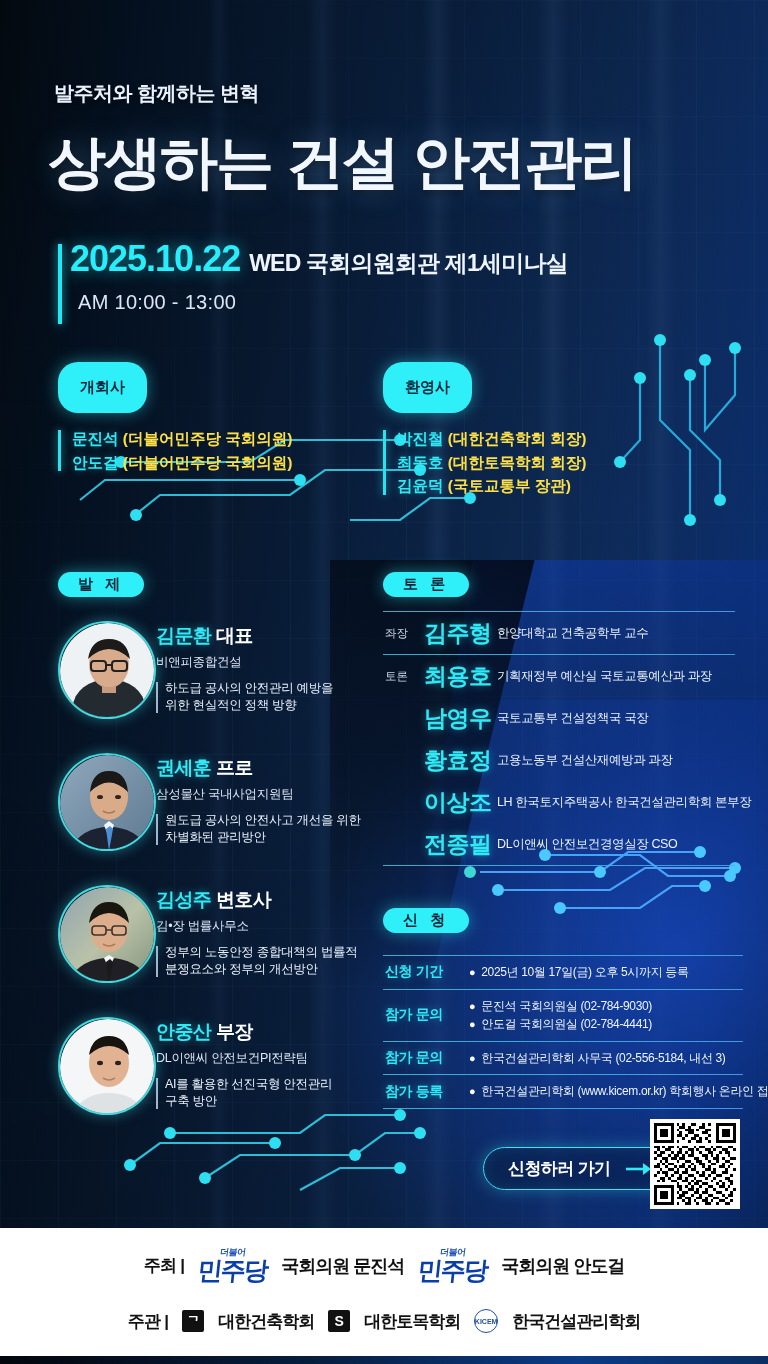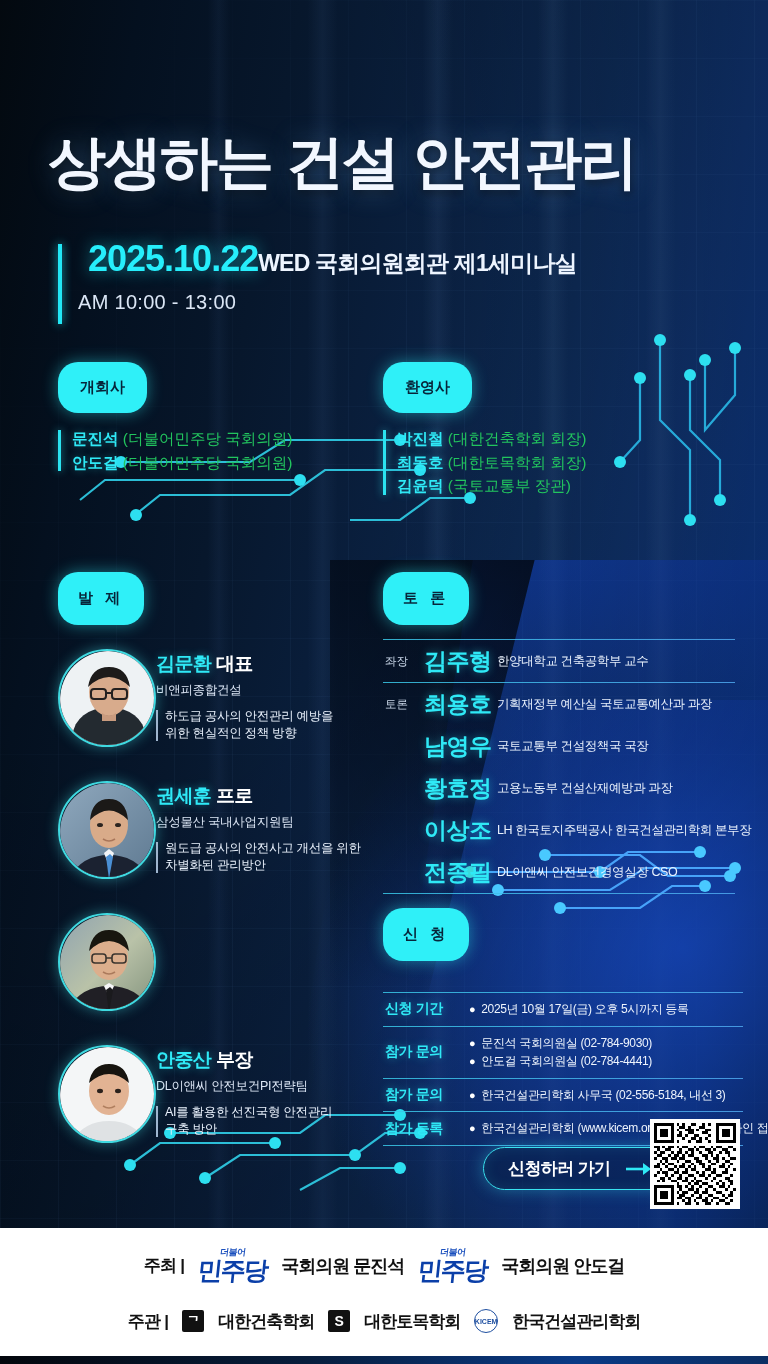"발주처와 함께하는 변혁" div.kicker { html: none -> <div>발주처와 함께하는 변혁</div> }
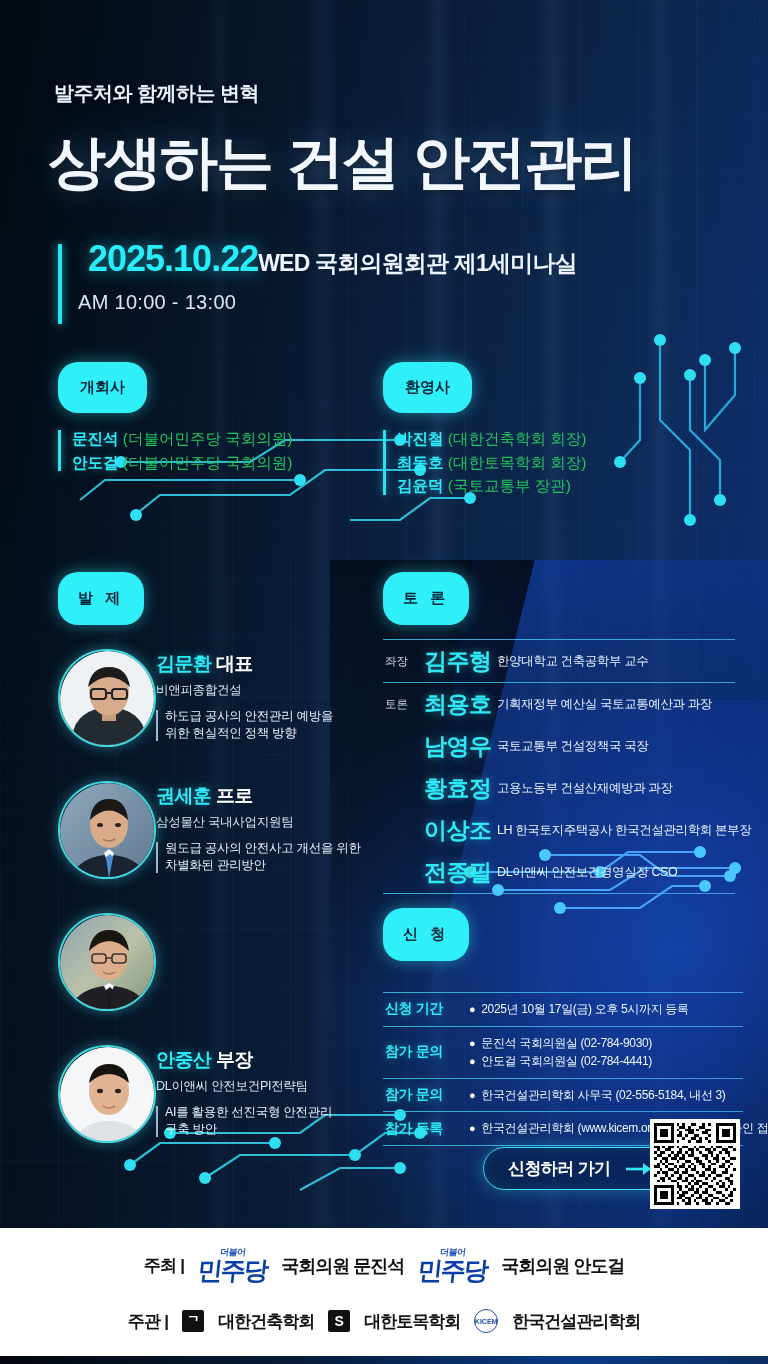"2025.10.22" .date-line1 { gap: none -> 9px; margin-left: 30px -> 12px }
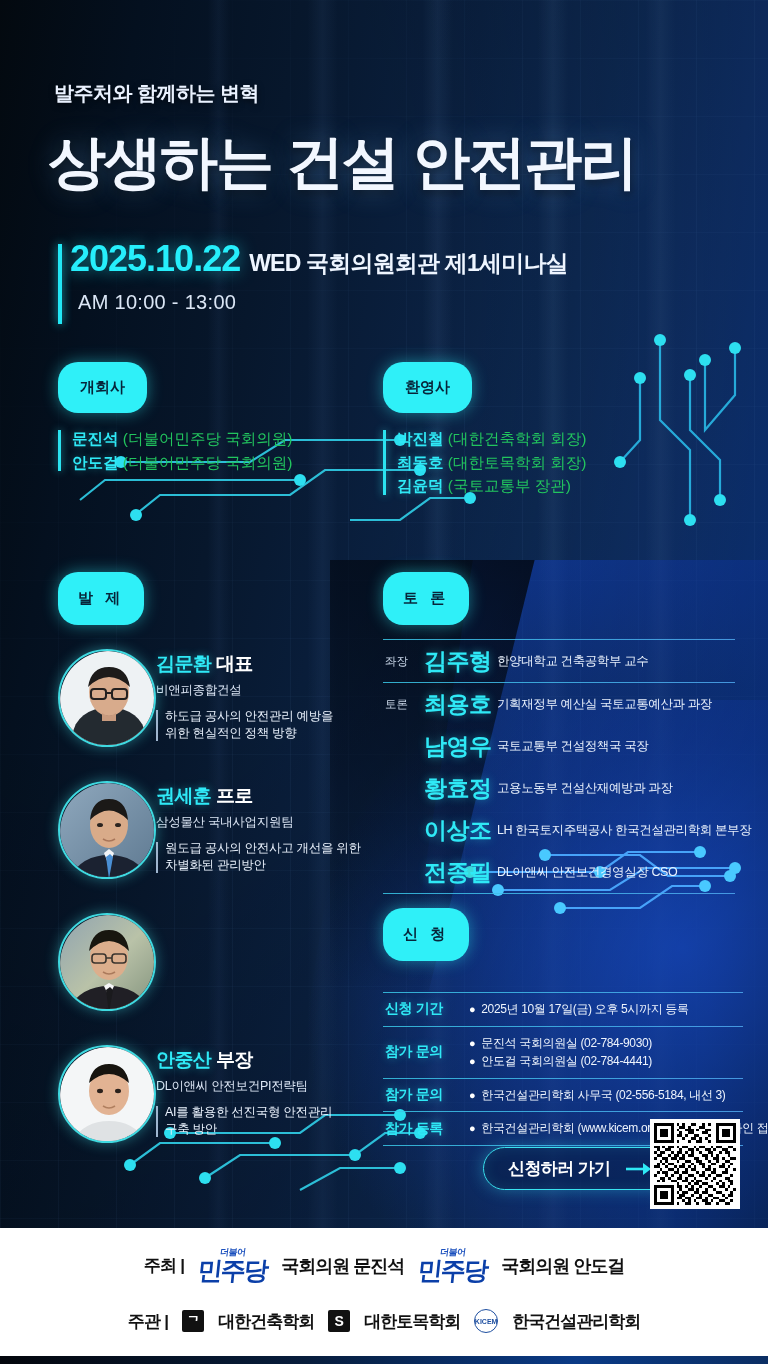"(더불어민주당 국회의원)" .org { color: #22c55e -> #fde047; font-weight: 400 -> 700 }
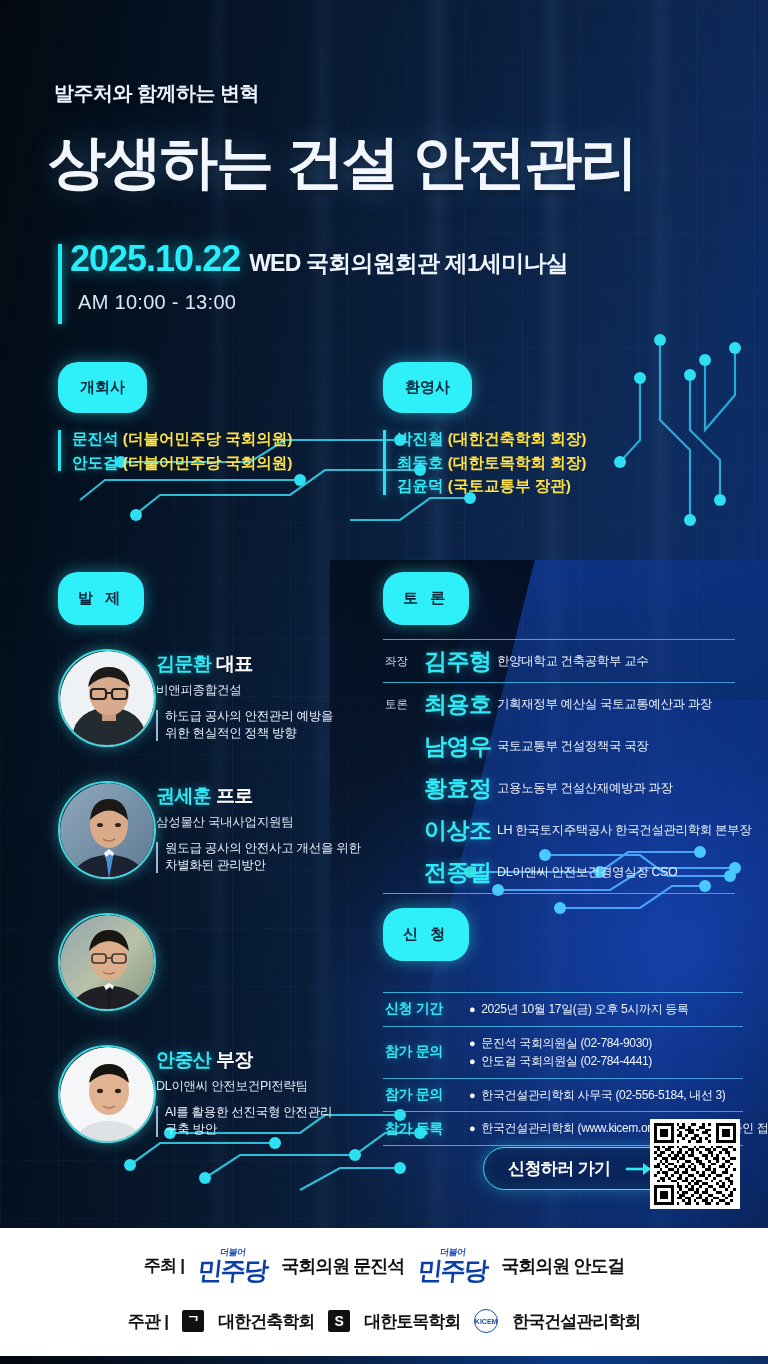"발 제" .pill.wide { padding: 17px 20px -> 3px 20px }
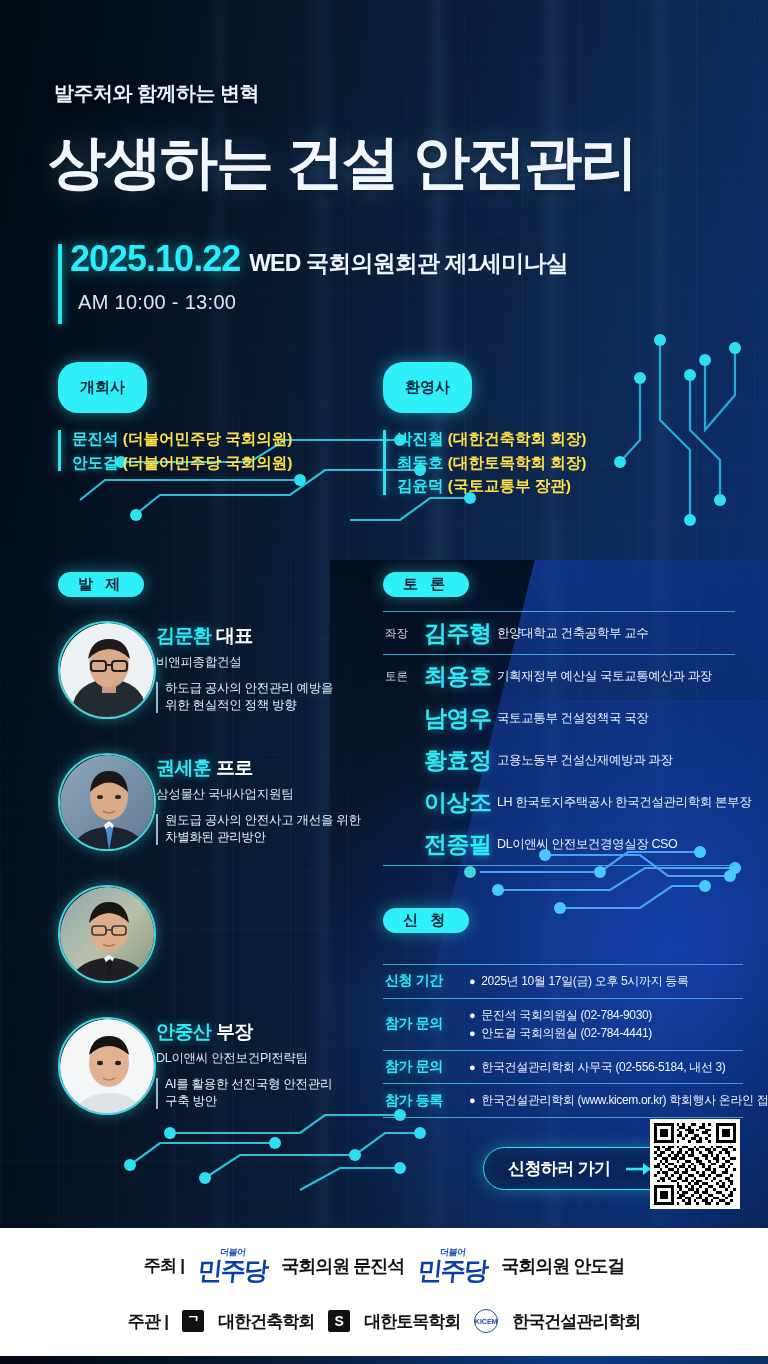"김성주 변호사" div.pres-info { html: none -> <div> <div> <span>김성주</span> <span>변호사</span> </div> <div>김•장 법률사무소</div> <div> <div>정부의 노동안정 종합대책의 법률적</div> <div>분쟁요소와 정부의 개선방안</div> </div> </div> }
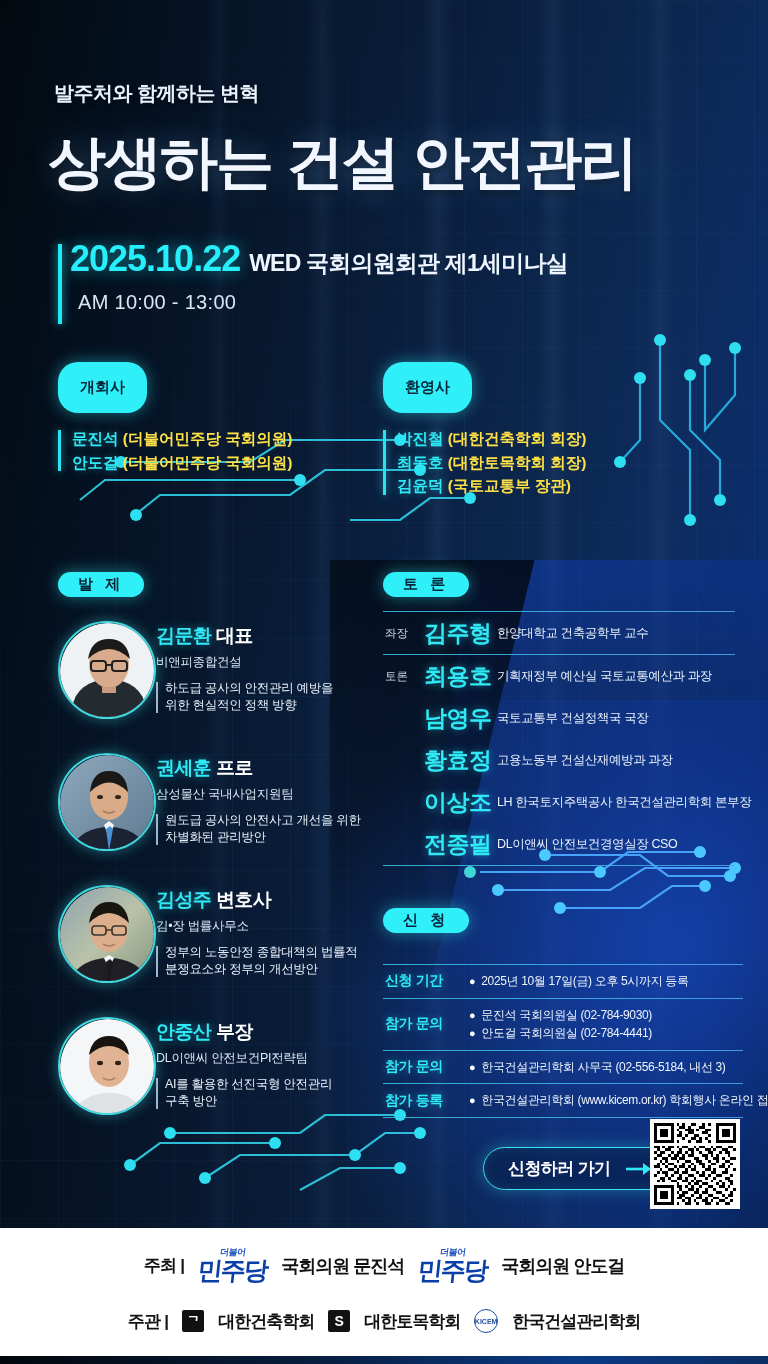"신청 기간" .apply-table { margin-top: 31px -> 22px }
